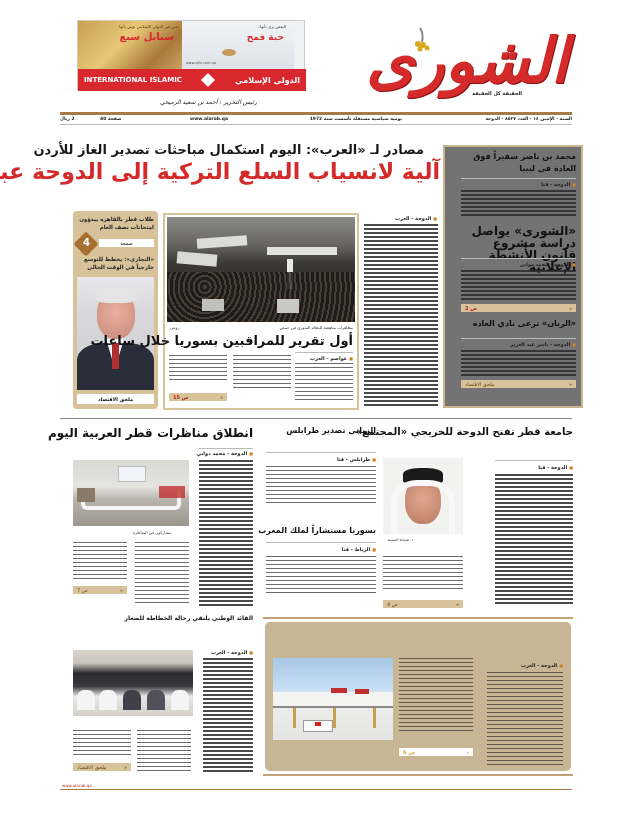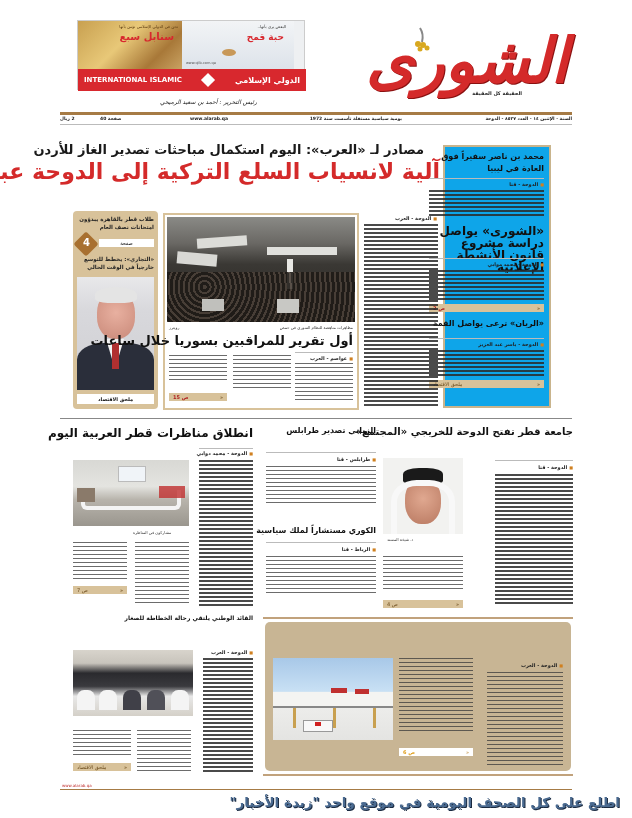"محمد بن ناصر سفيراً فوق" div.abs { background: #0ea5e9 -> #737373; width: 108px -> 140px }
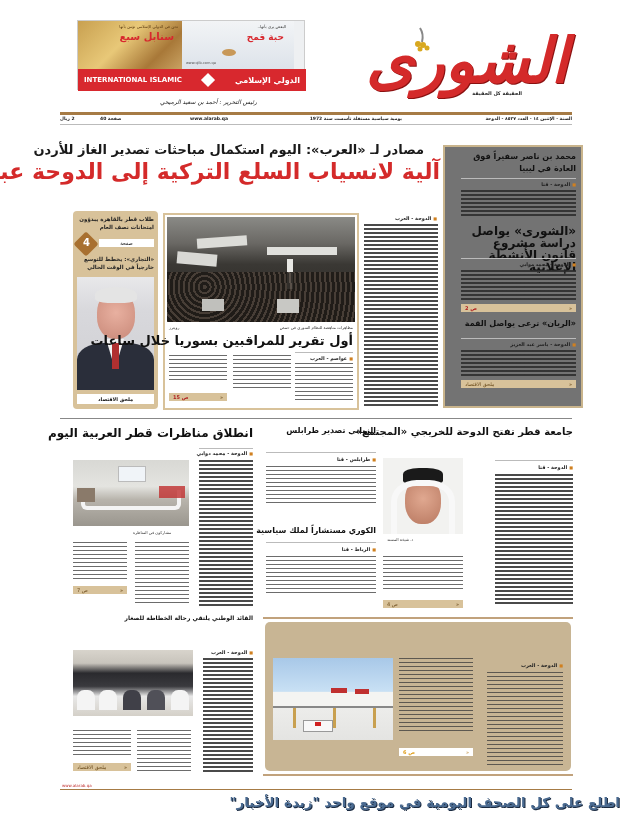"«الريان» ترعى يواصل القمة" div.abs { text: يواصل القمة -> نادي العادة }
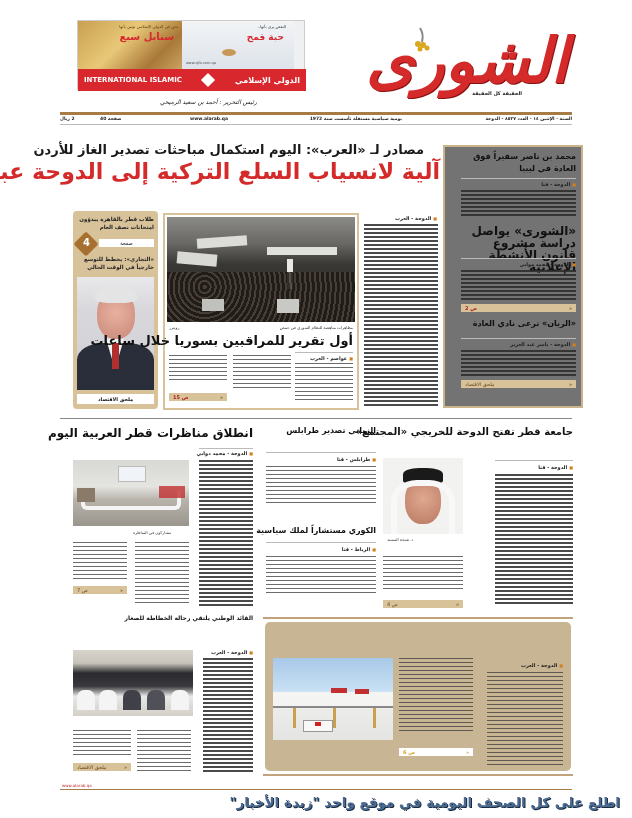"الكوري مستشاراً لملك سياسية" div.abs { text: الكوري مستشاراً لملك سياسية -> بسوريا مستشاراً لملك المغرب }
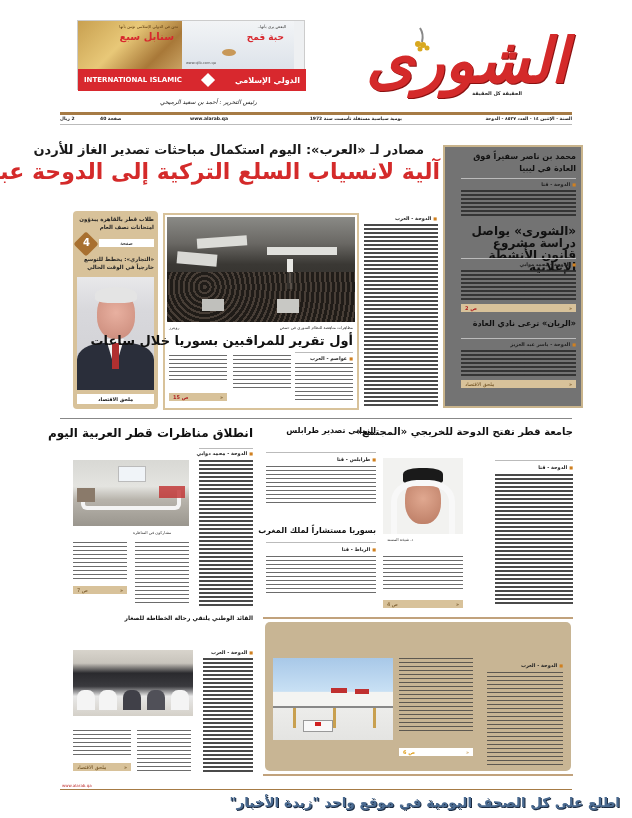"اطلع على كل الصحف اليومية" div.abs { html: <div>اطلع على كل الصحف اليومية في موقع واحد "زبدة الأخبار"</div> -> none }
